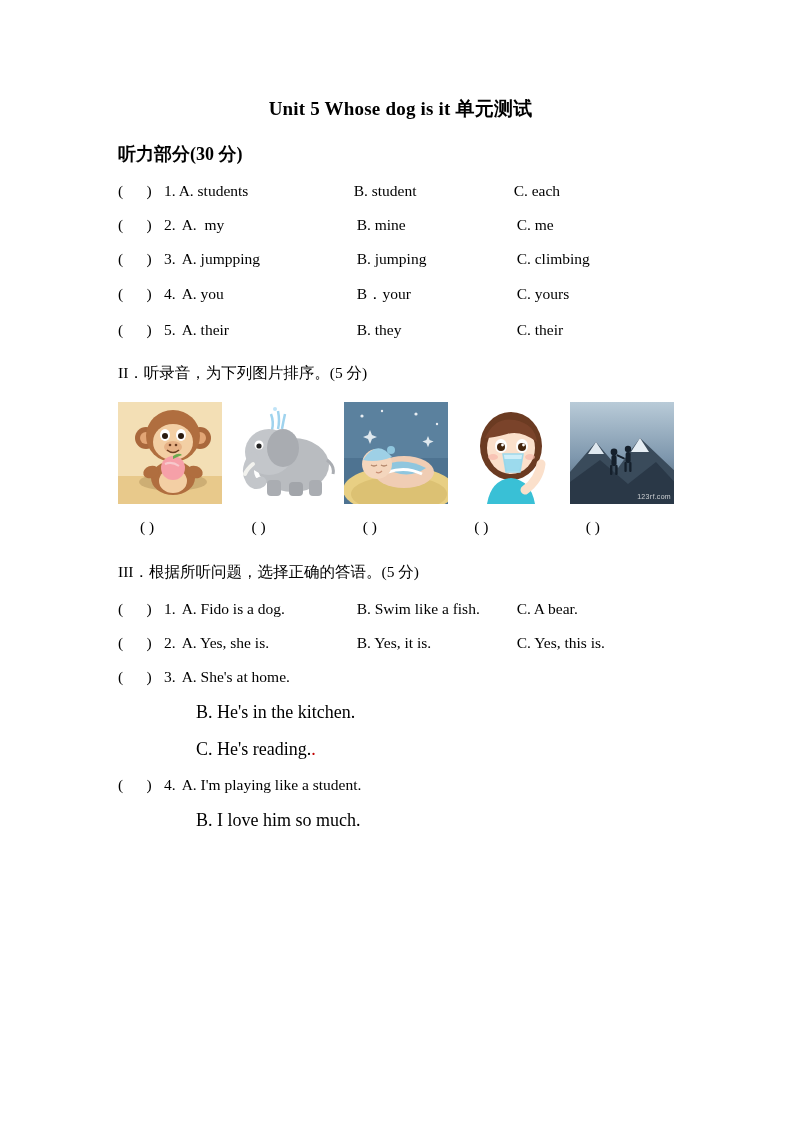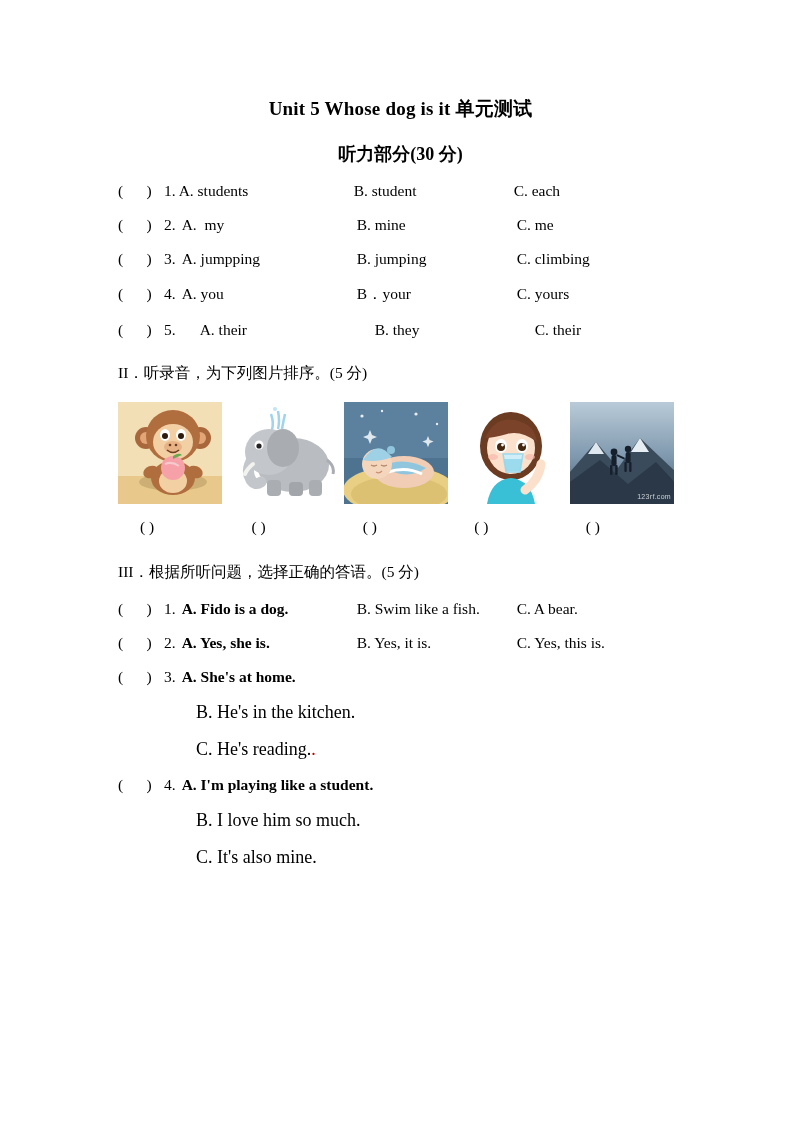"听力部分(30 分)" .doc-subtitle { text-align: center -> none }
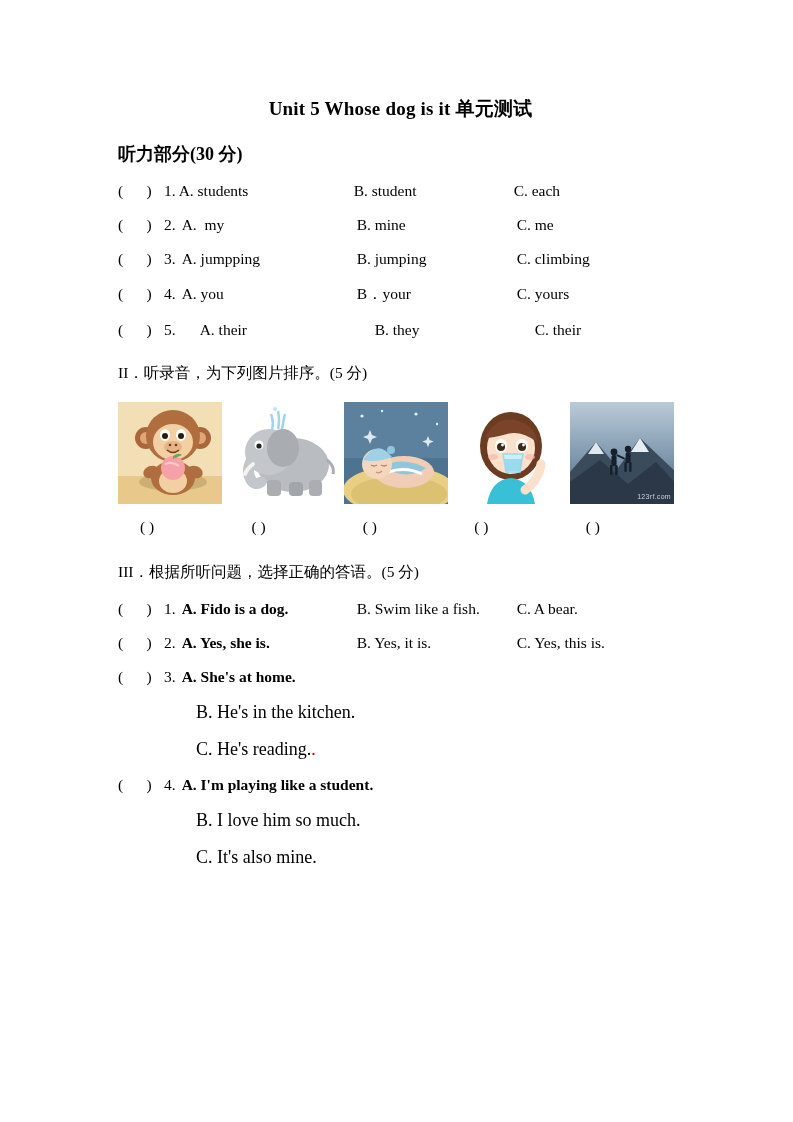"A. their" span.opt { margin-left: 24px -> 6px }
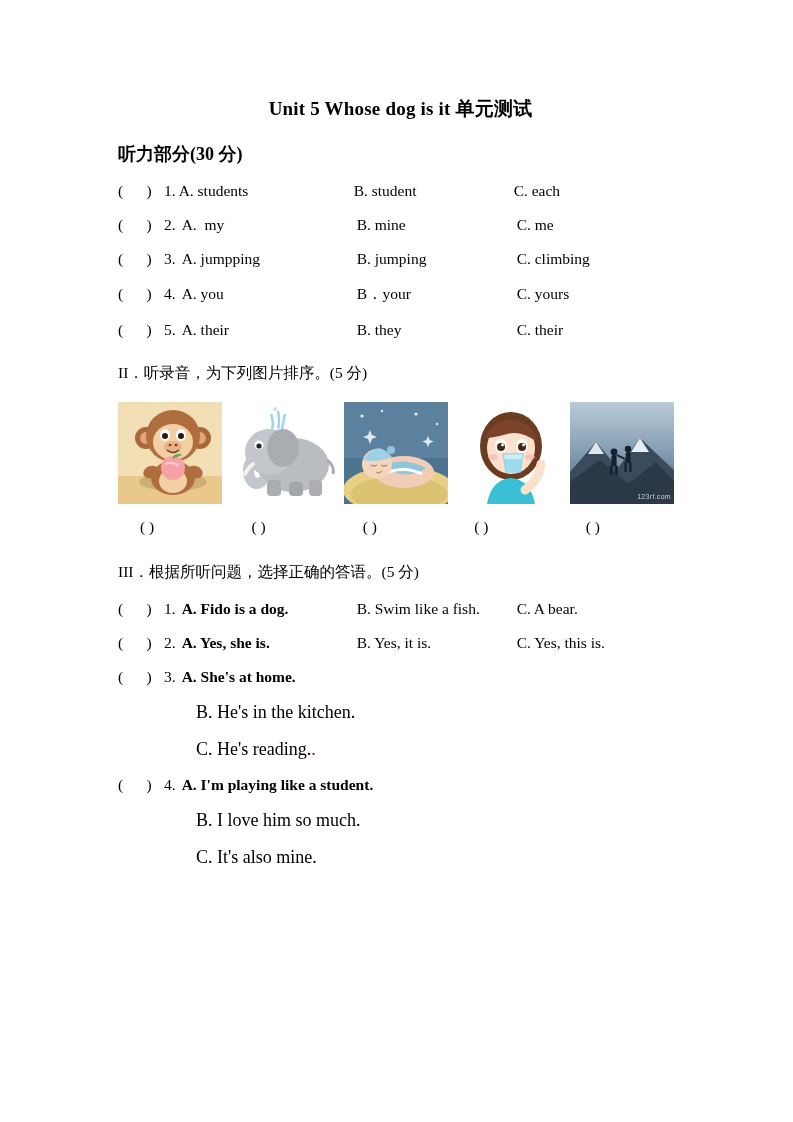"A. Fido is a dog." .s3 .optA { font-weight: bold -> none }
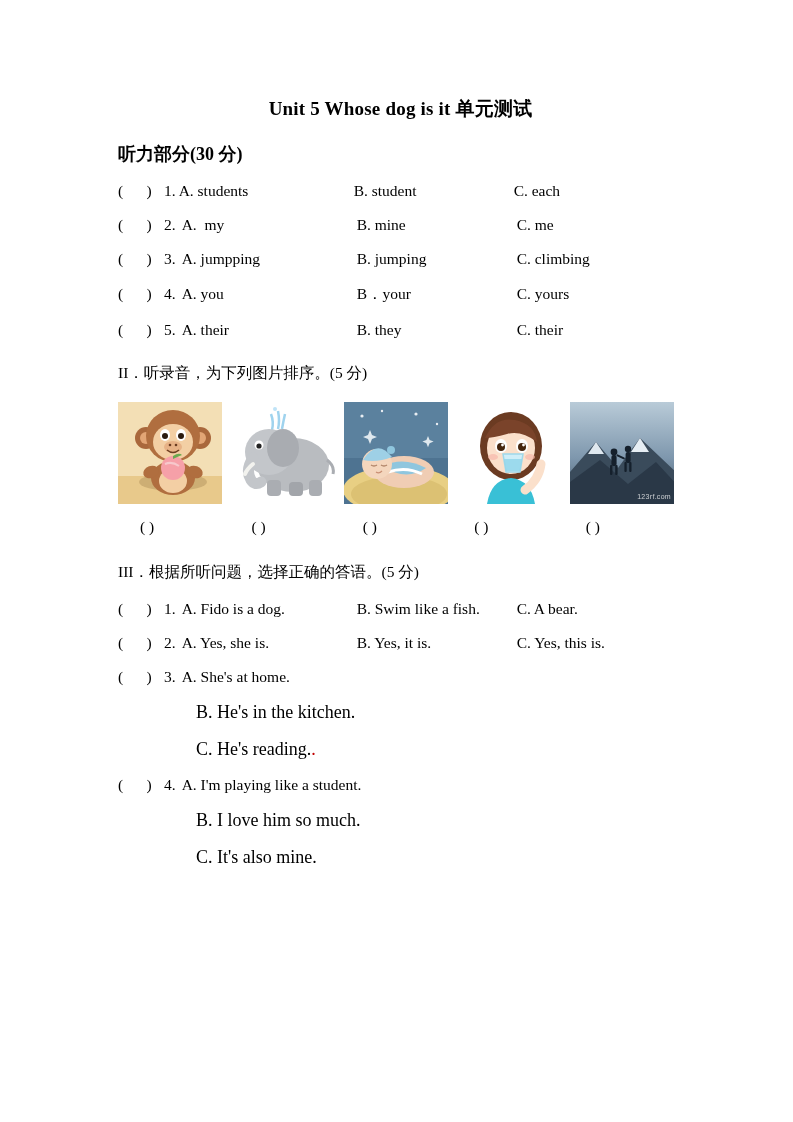"C. It's also mine." div.cont-line { html: <div>C. It's also mine.</div> -> none }
